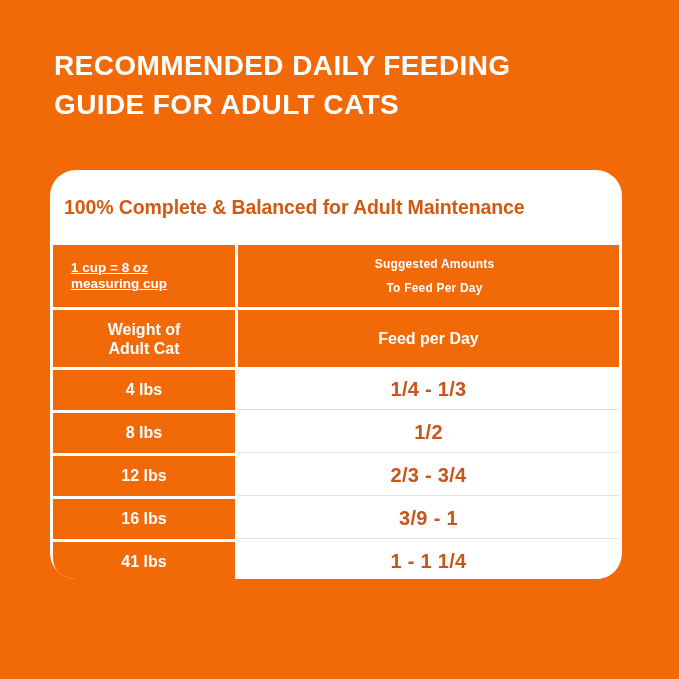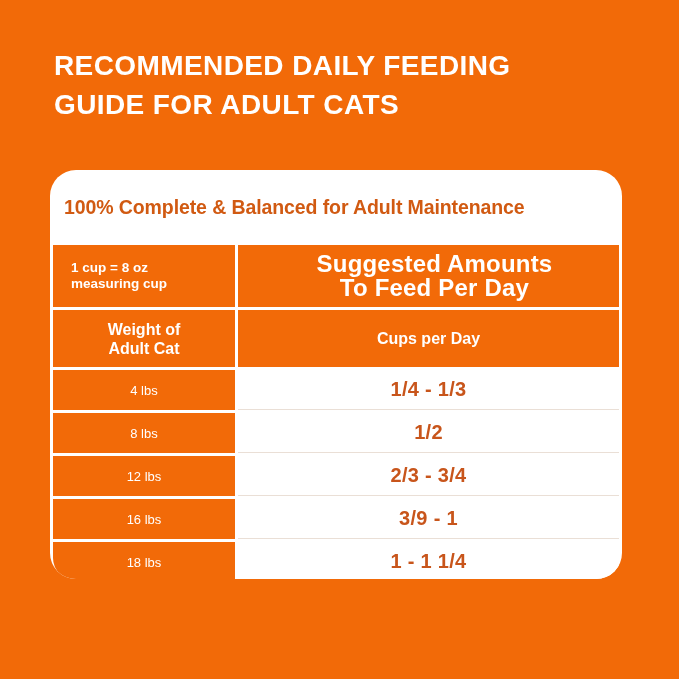"1 cup = 8 oz" .note-text { text-decoration: none -> underline }
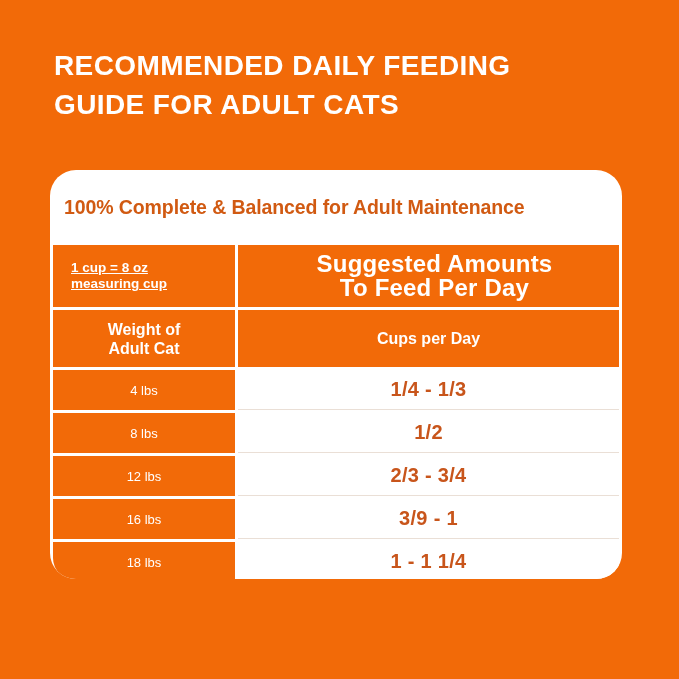"Suggested Amounts" .suggested-text { font-size: 24px -> 12px }
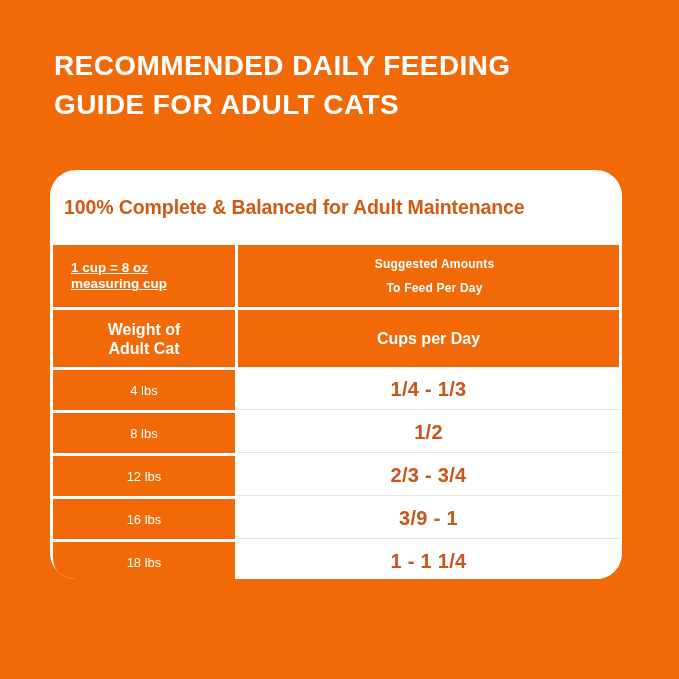"Cups per Day" span { text: Cups -> Feed }
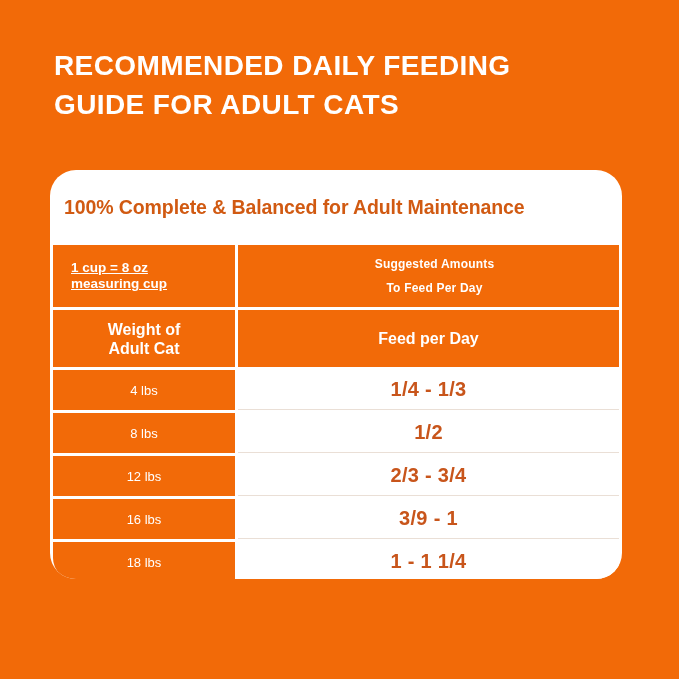"4 lbs" .data-weight { font-size: 13px -> 16px; font-weight: normal -> bold }
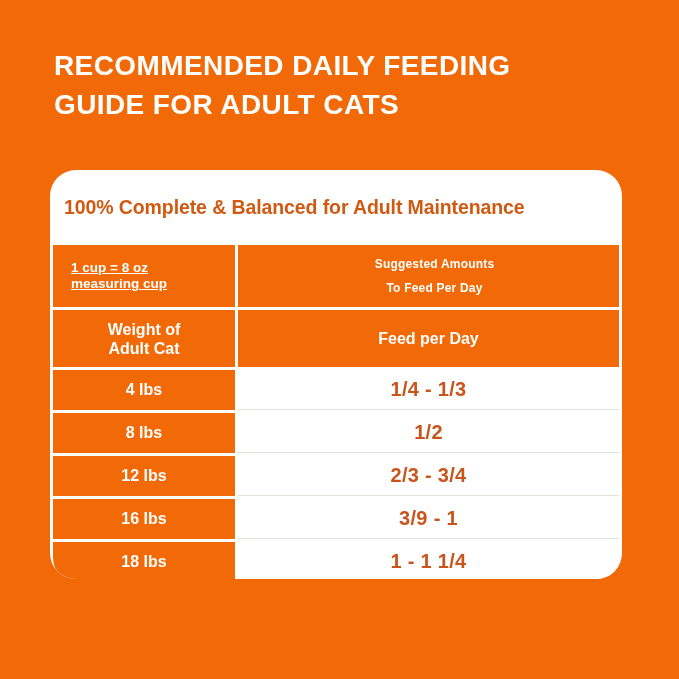"18 lbs" span.data-weight { text: 18 -> 41 }
